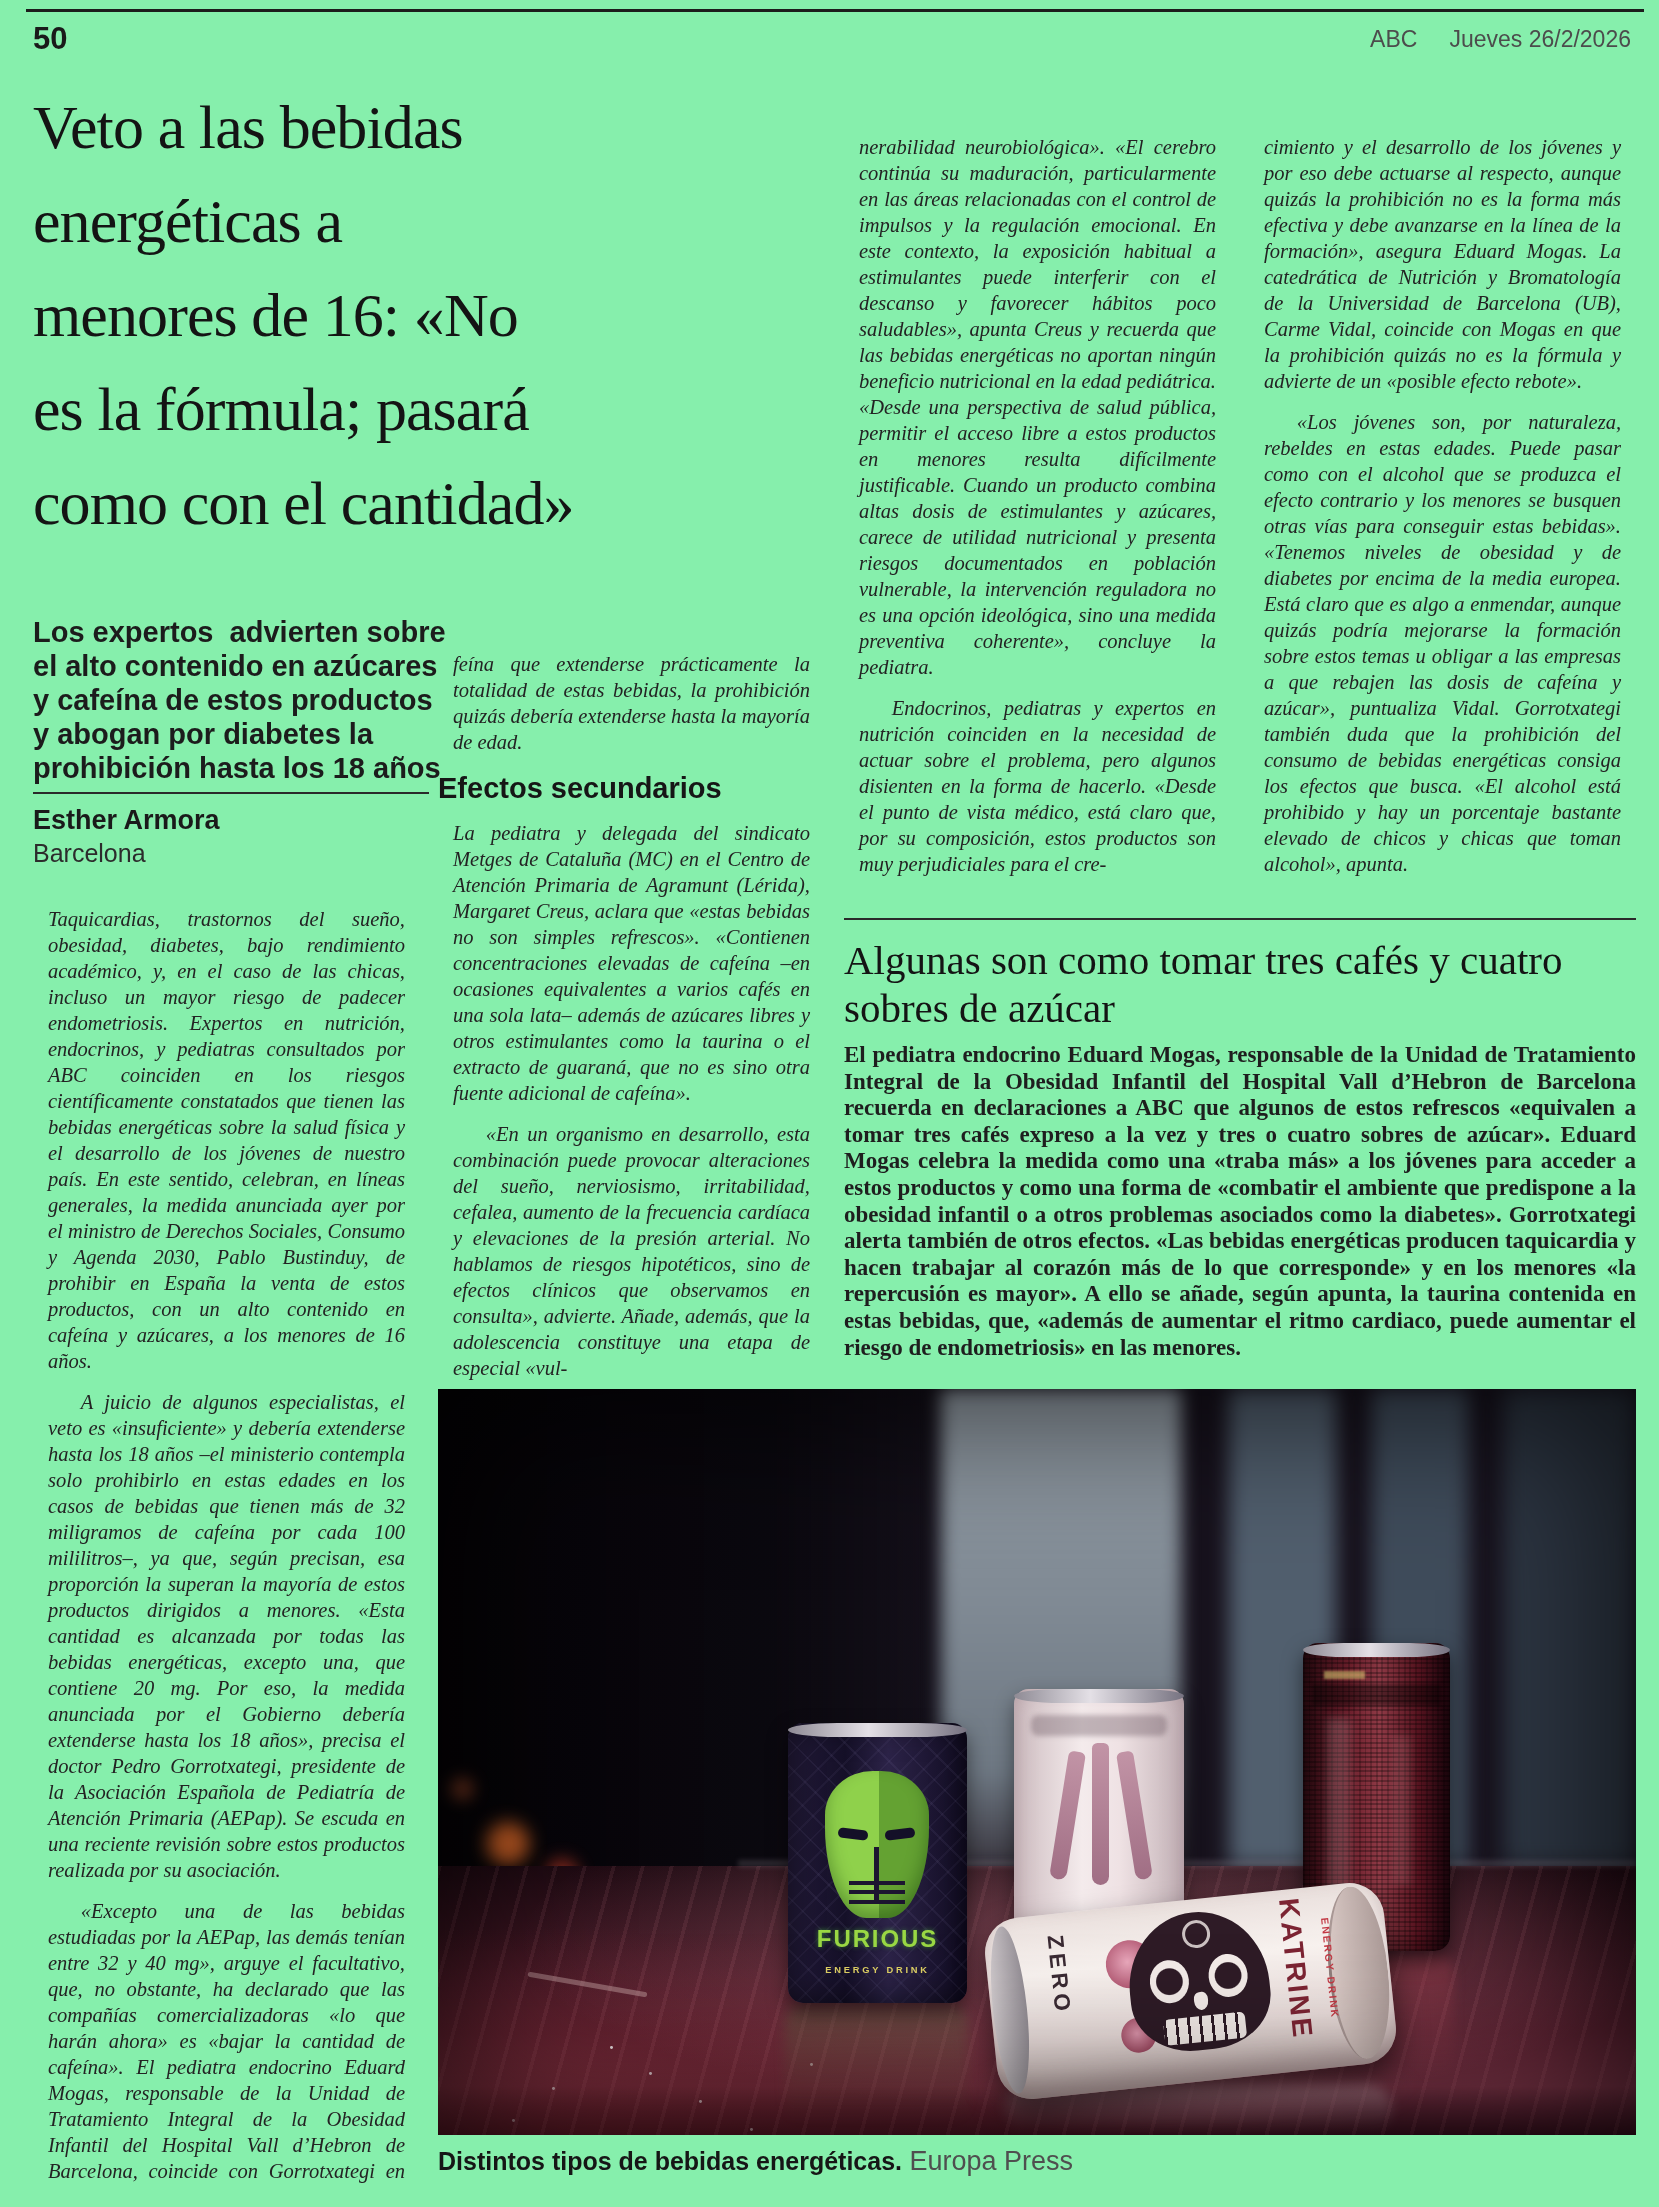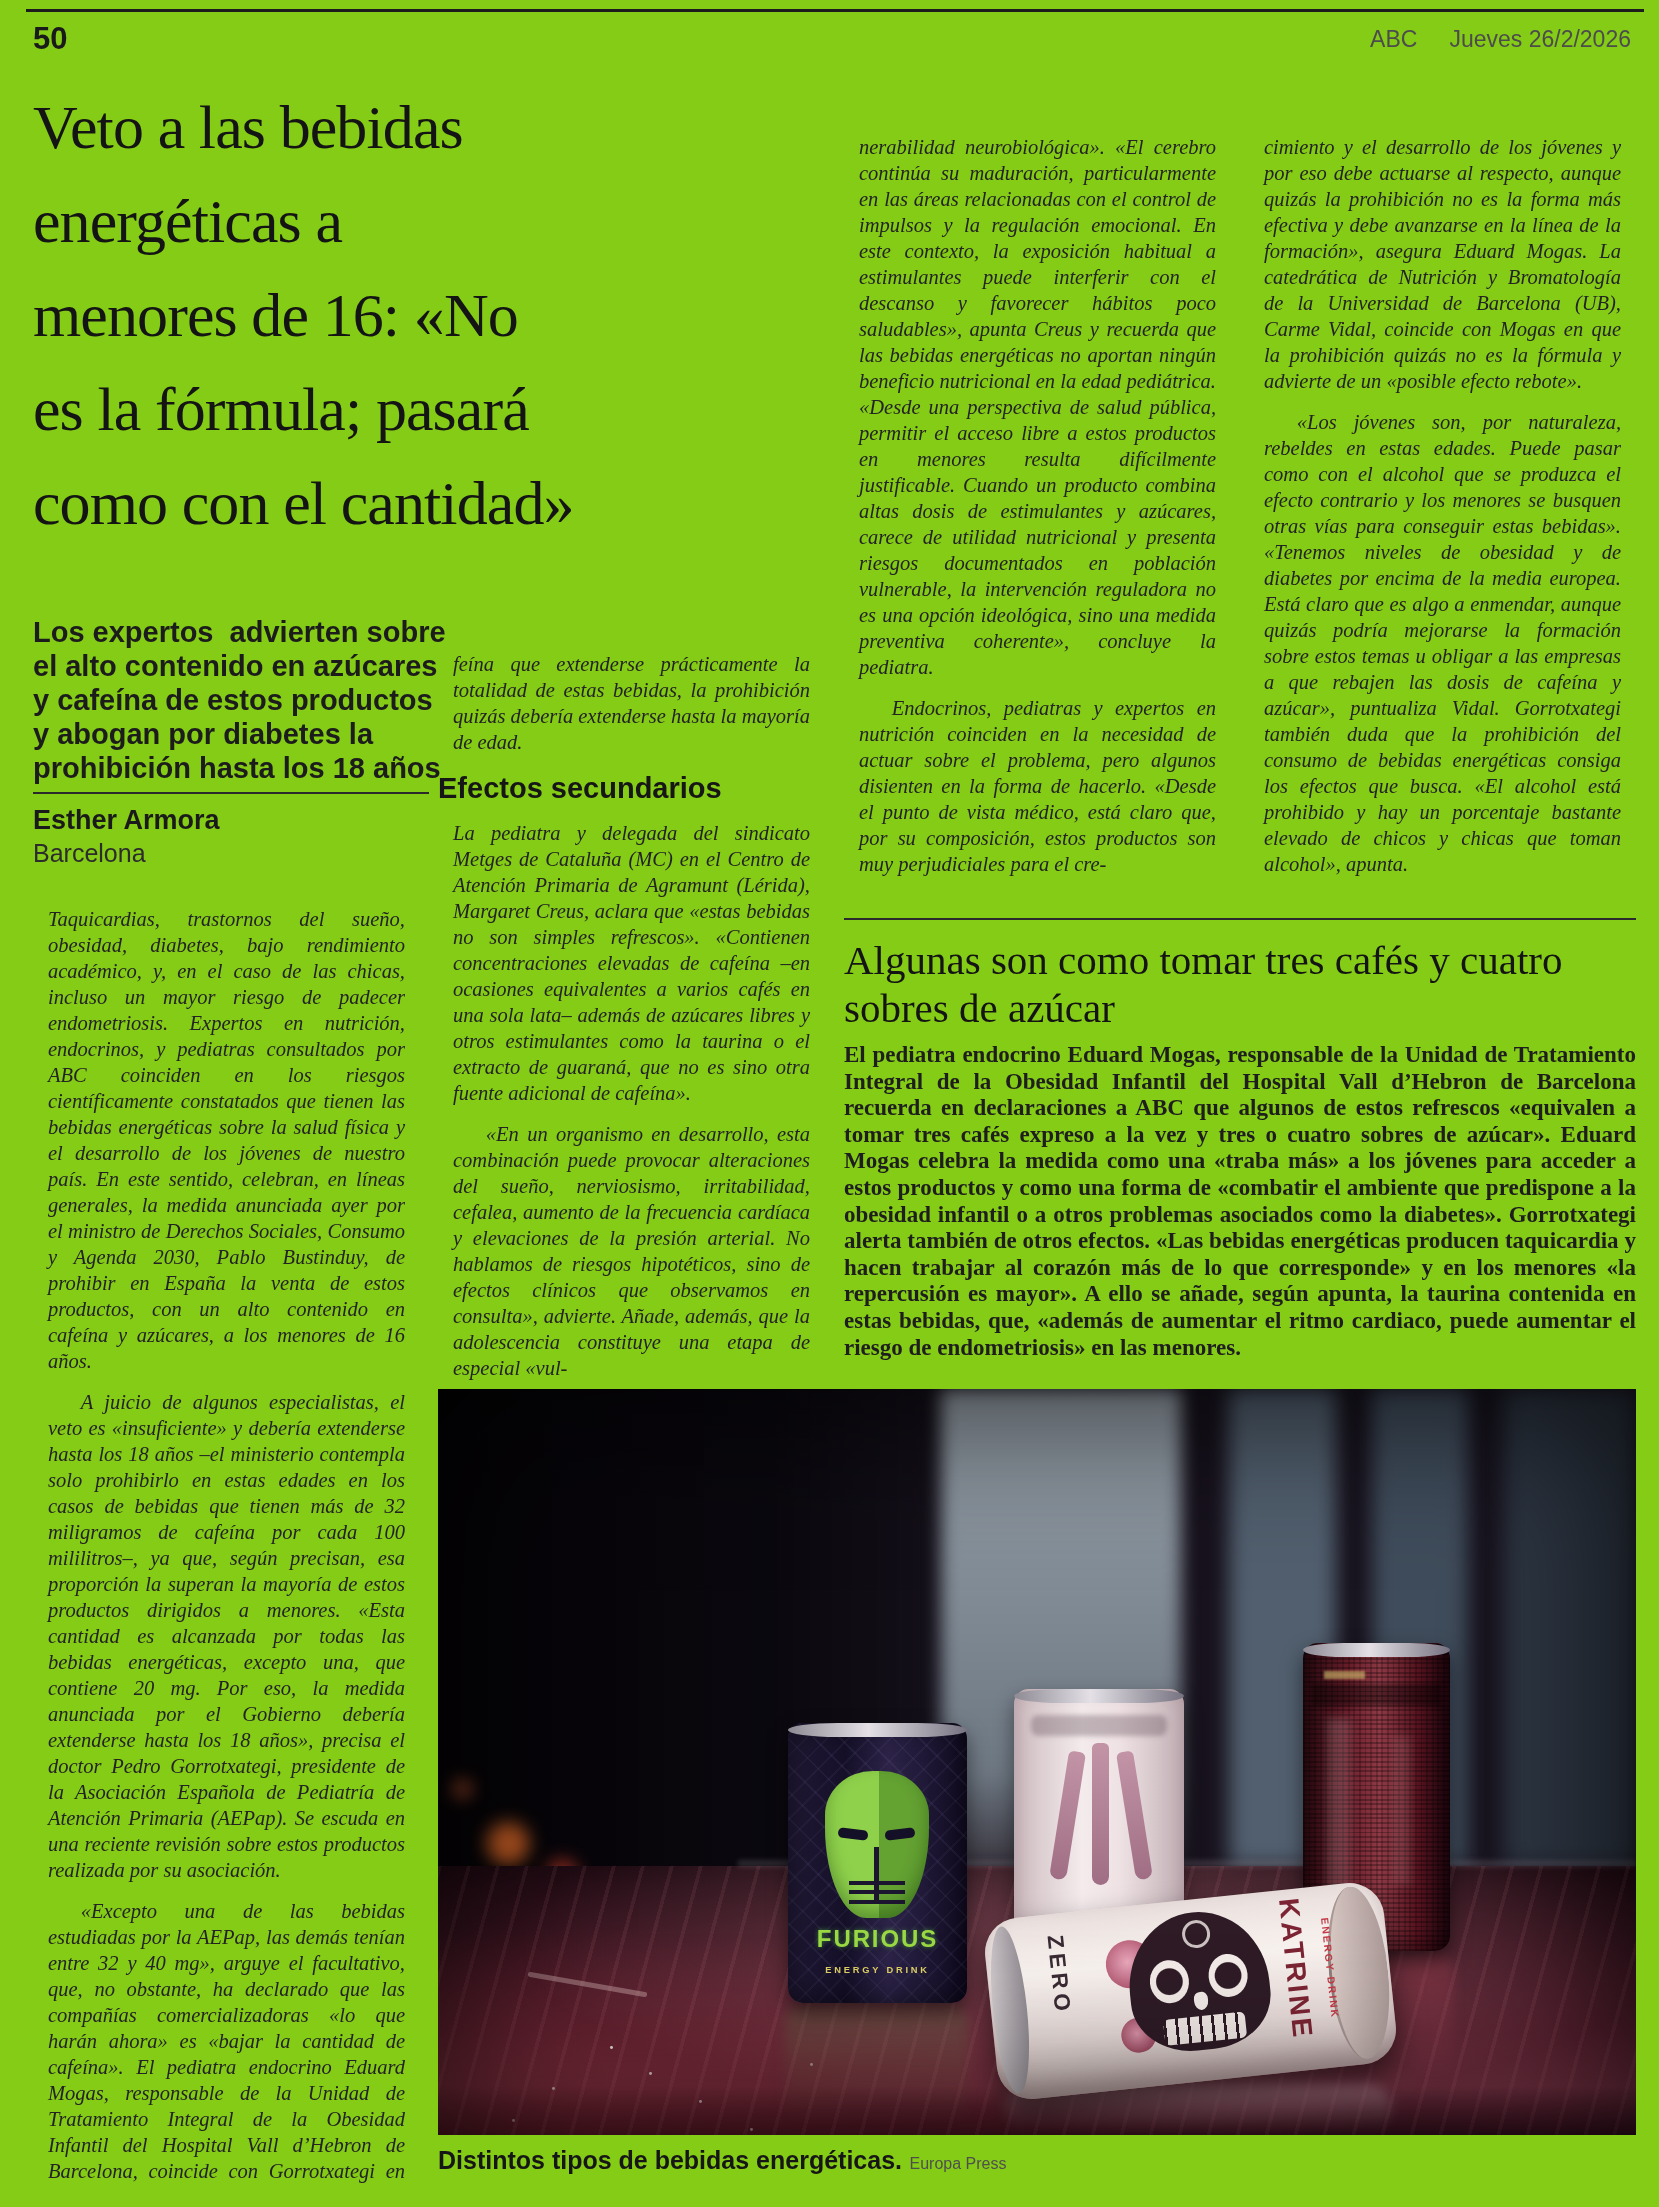"50" .page { background: #84cc16 -> #86efac }
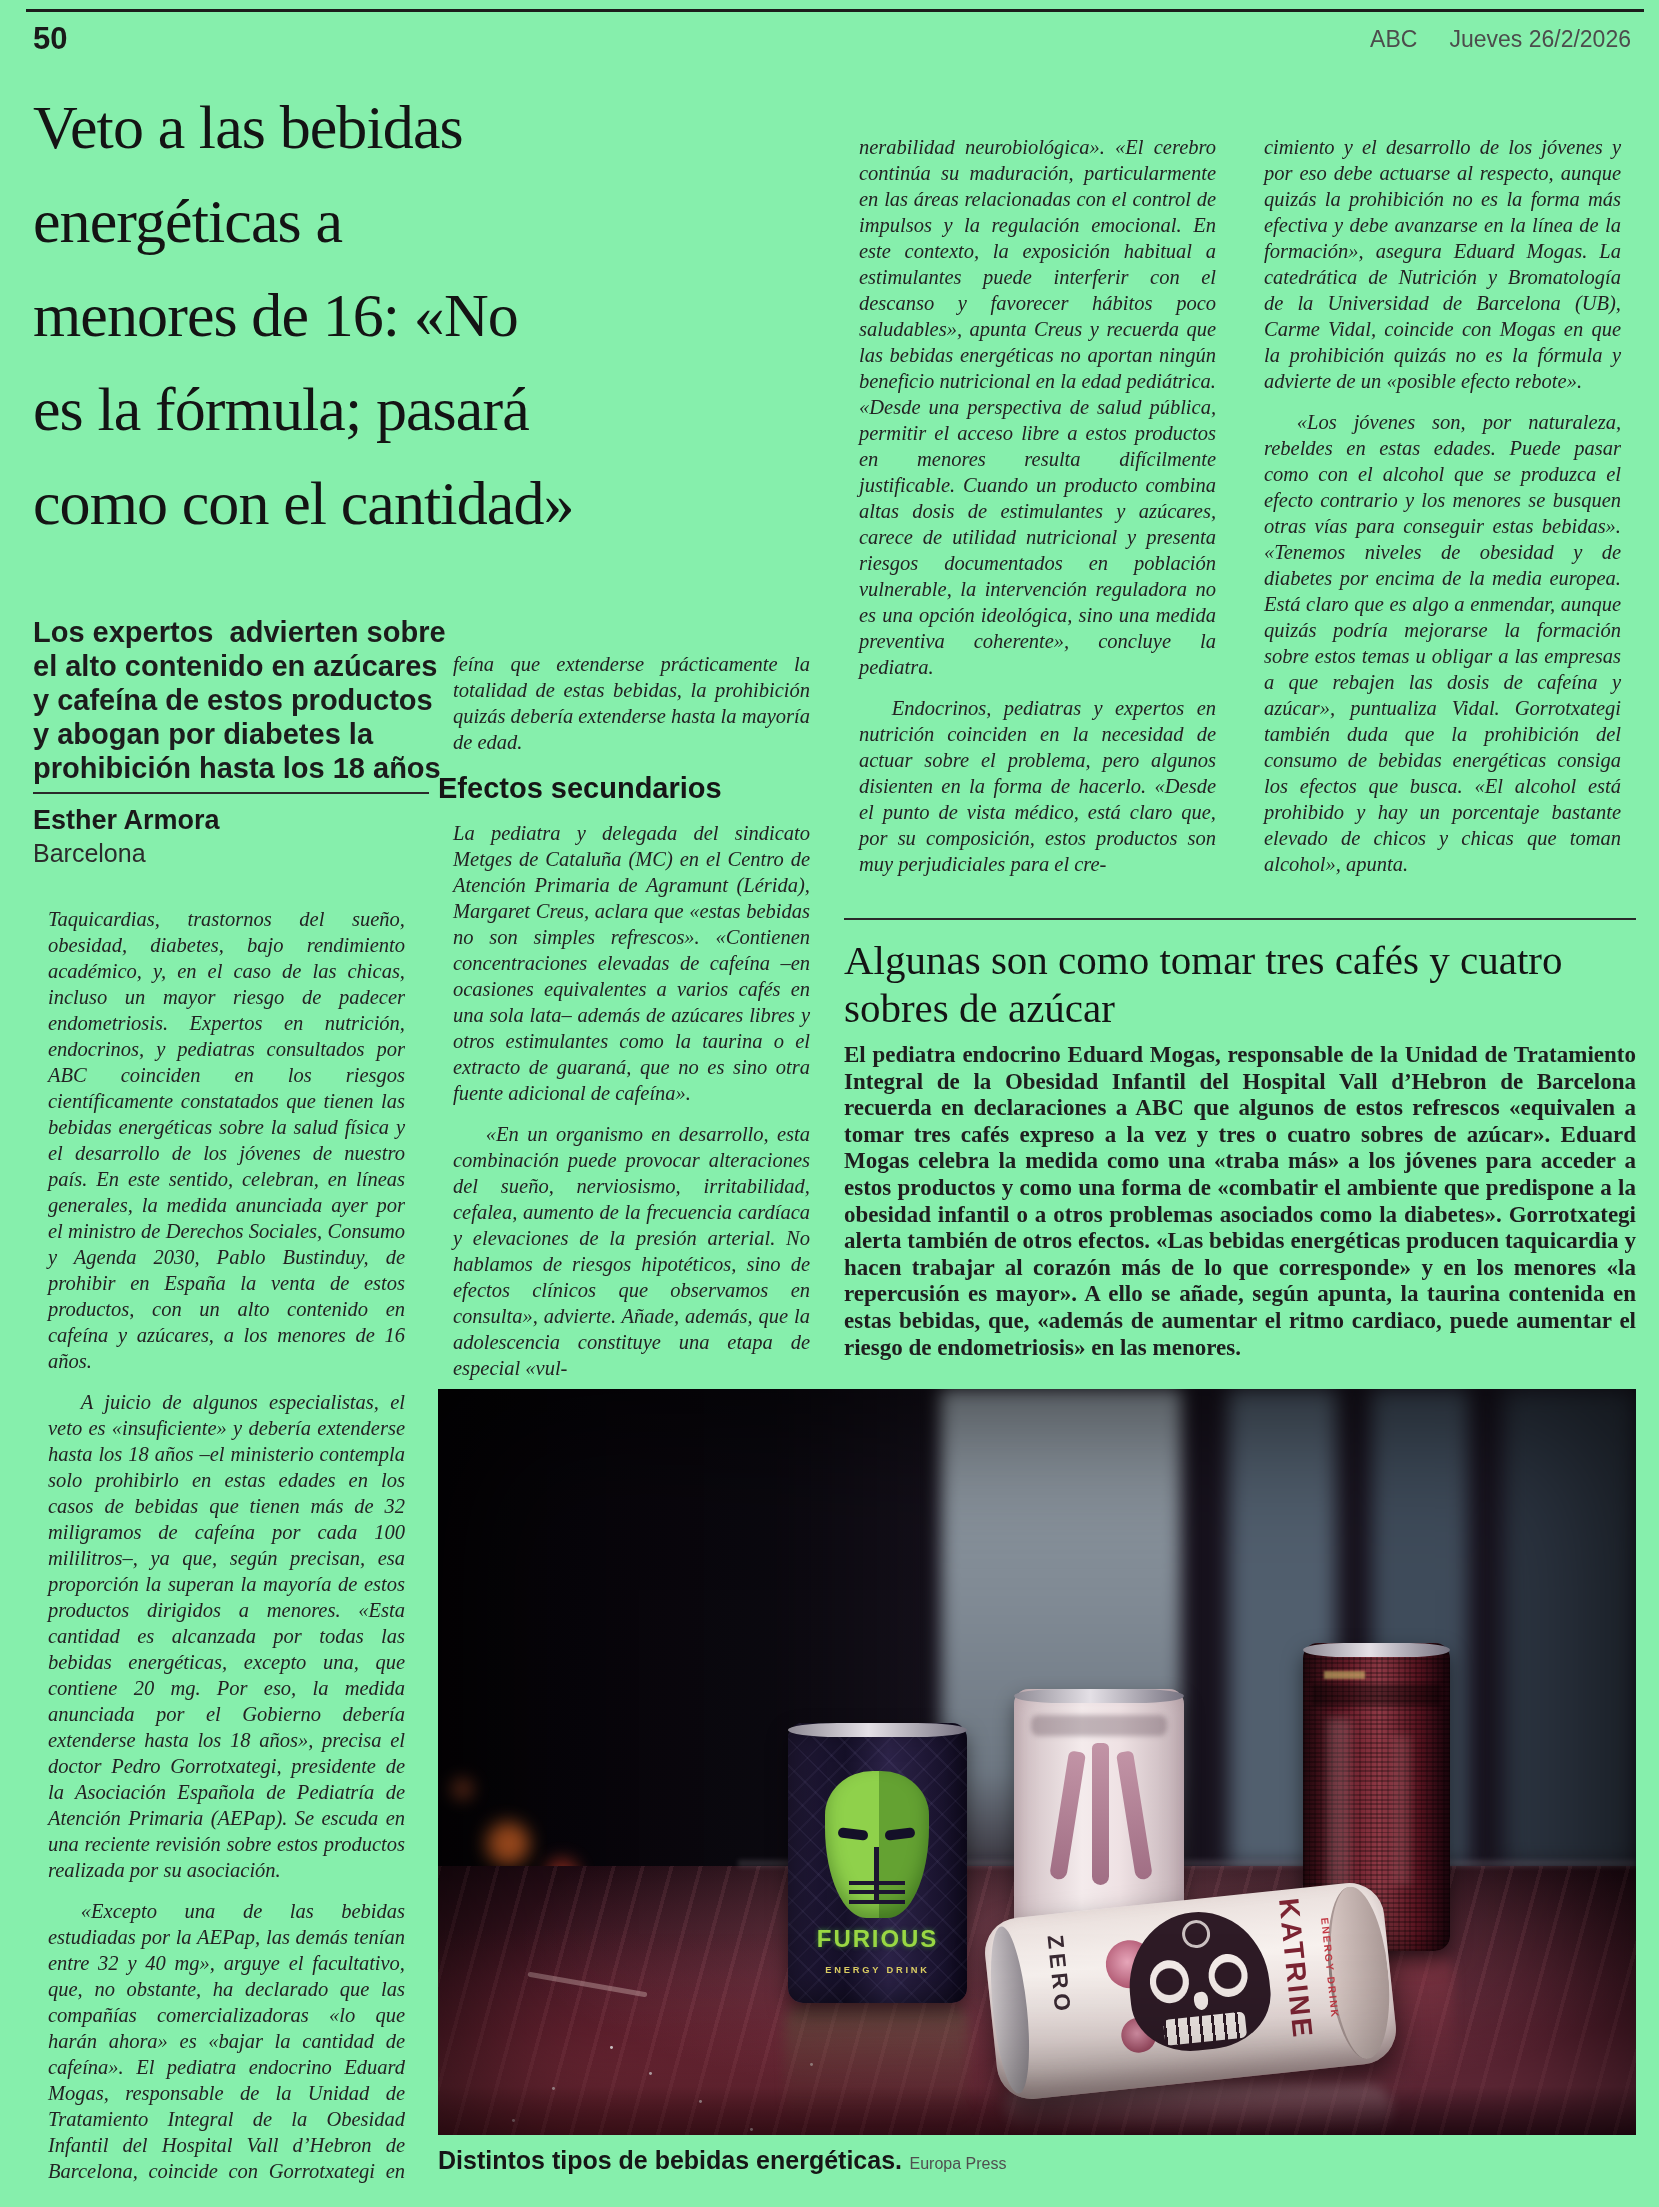"Europa Press" .caption .cap-c { font-size: 16px -> 27px }
